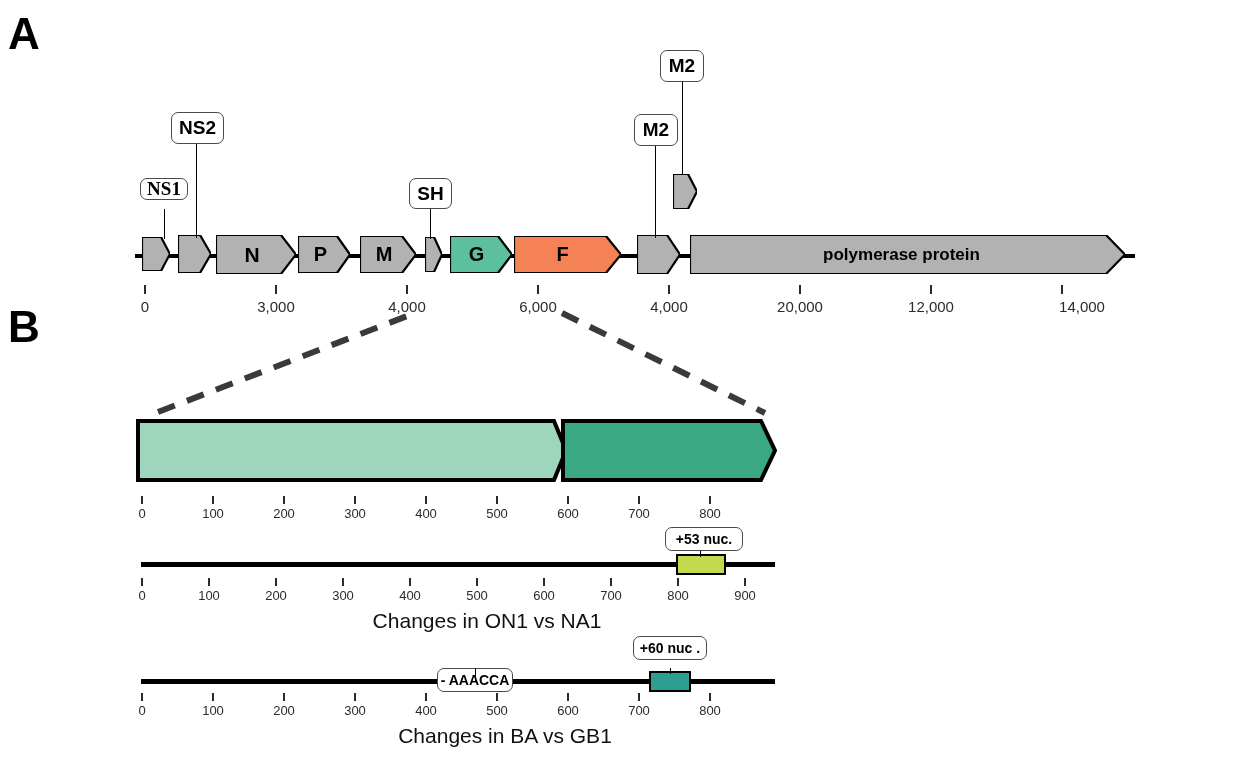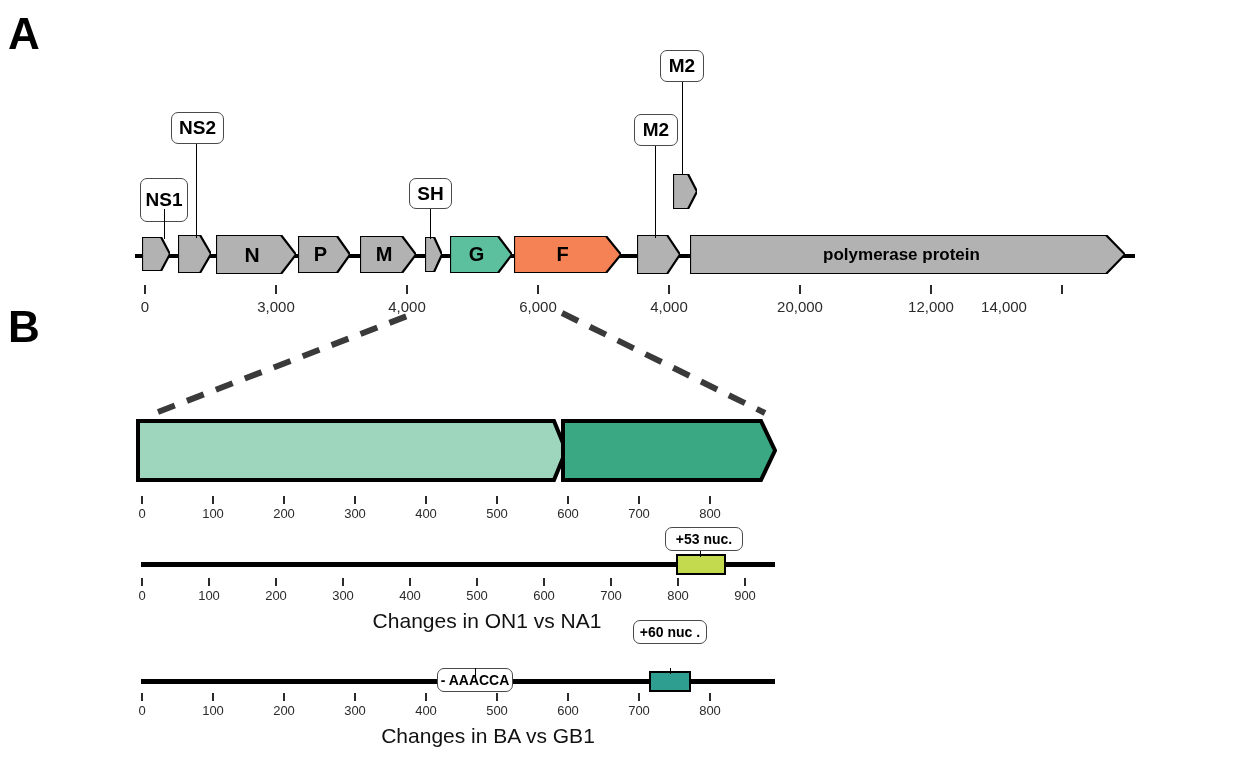"NS1" div.callout { font-family: none -> Liberation Serif, serif; height: 44px -> 22px }
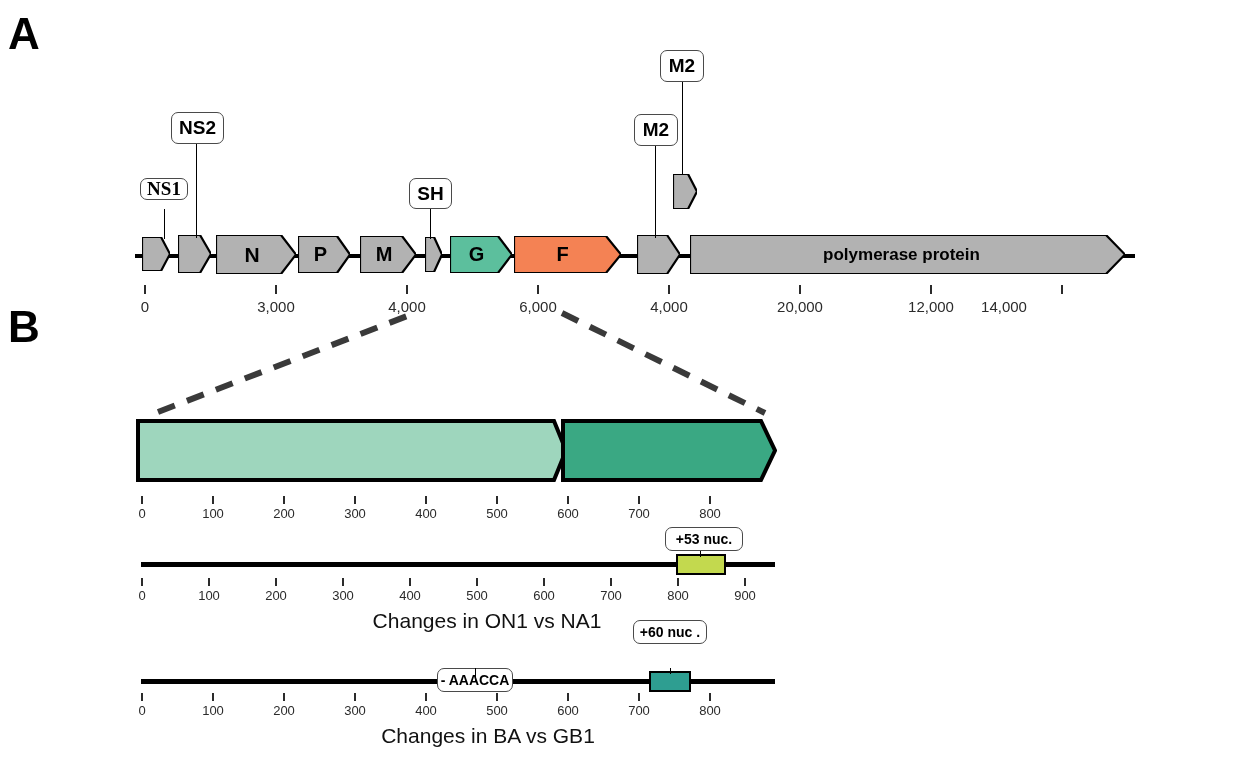"14,000" div.ticklabel { left: 1004px -> 1082px }
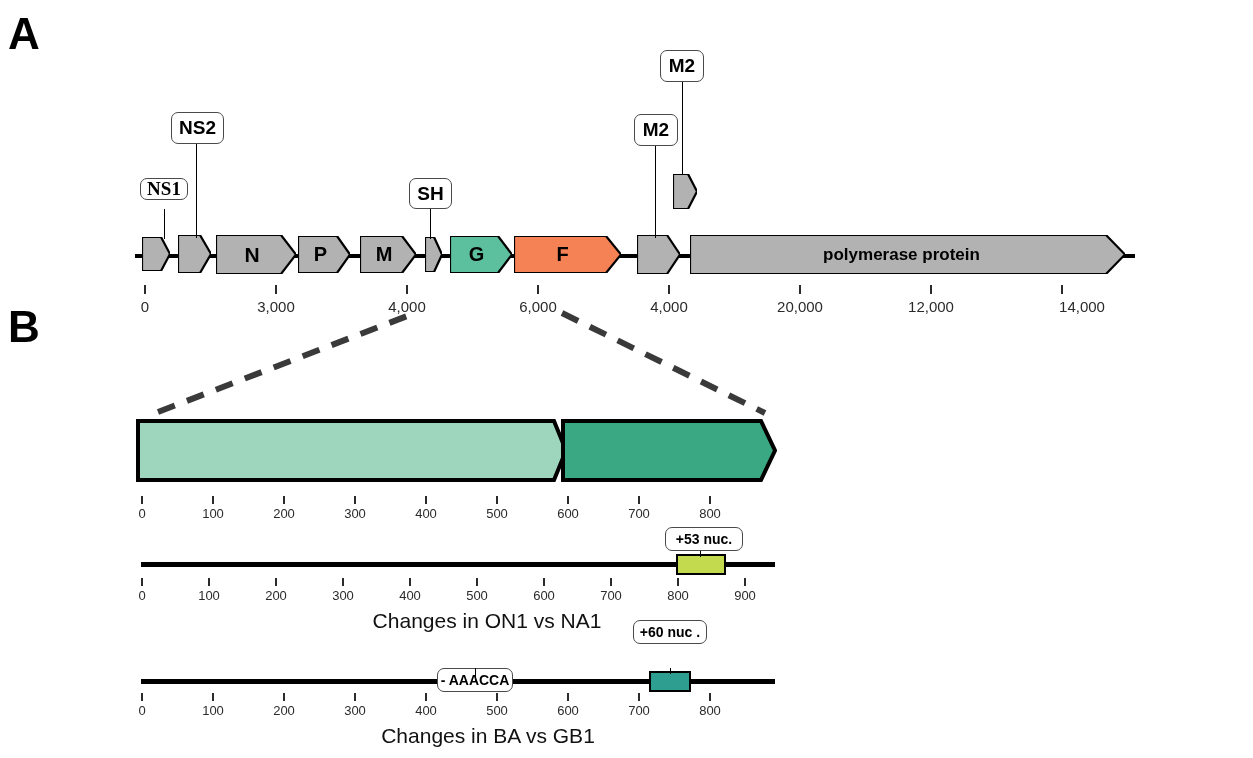"+60 nuc ." div.callout { top: 620px -> 636px }
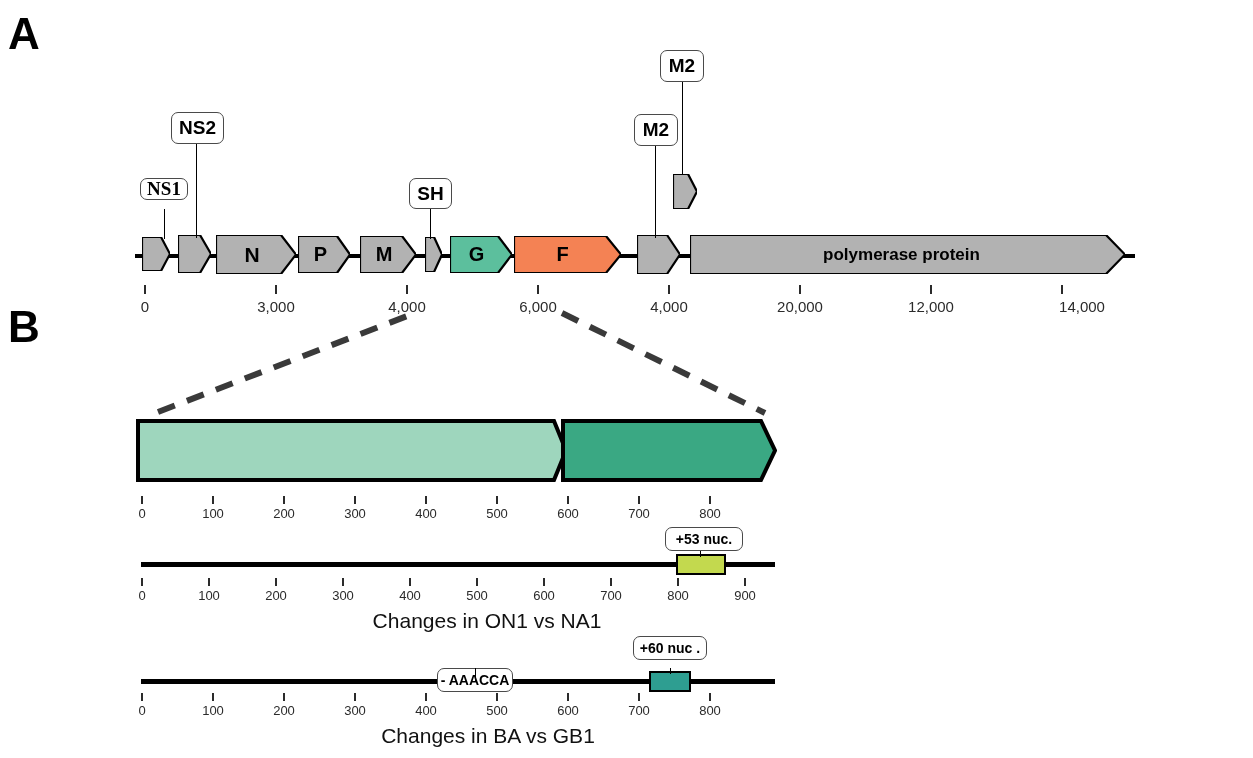"Changes in BA vs GB1" div.caption { left: 488px -> 505px }
